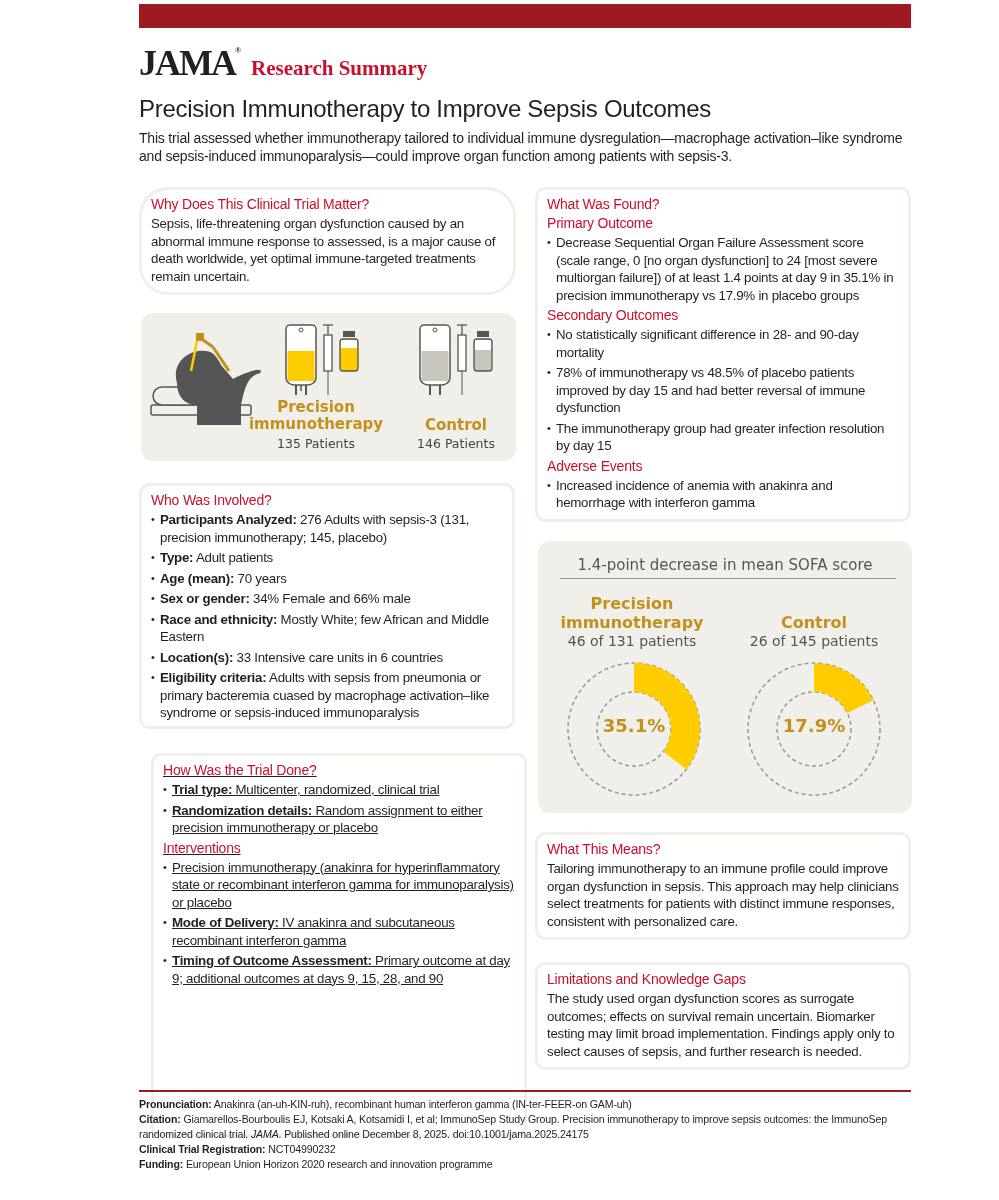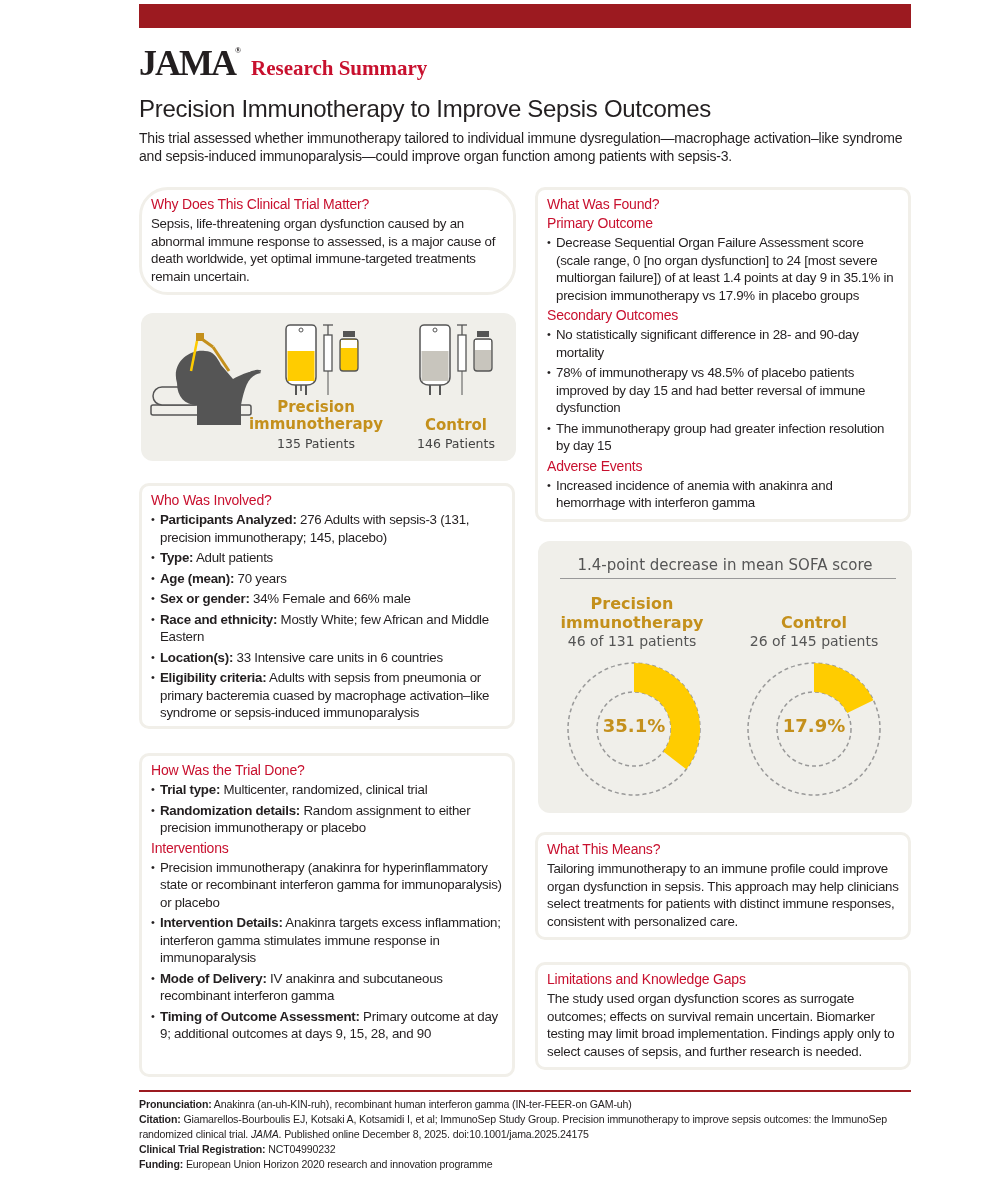"How Was the Trial Done?" div.card { height: 324px -> 384px; left: 139px -> 151px; text-decoration: none -> underline }
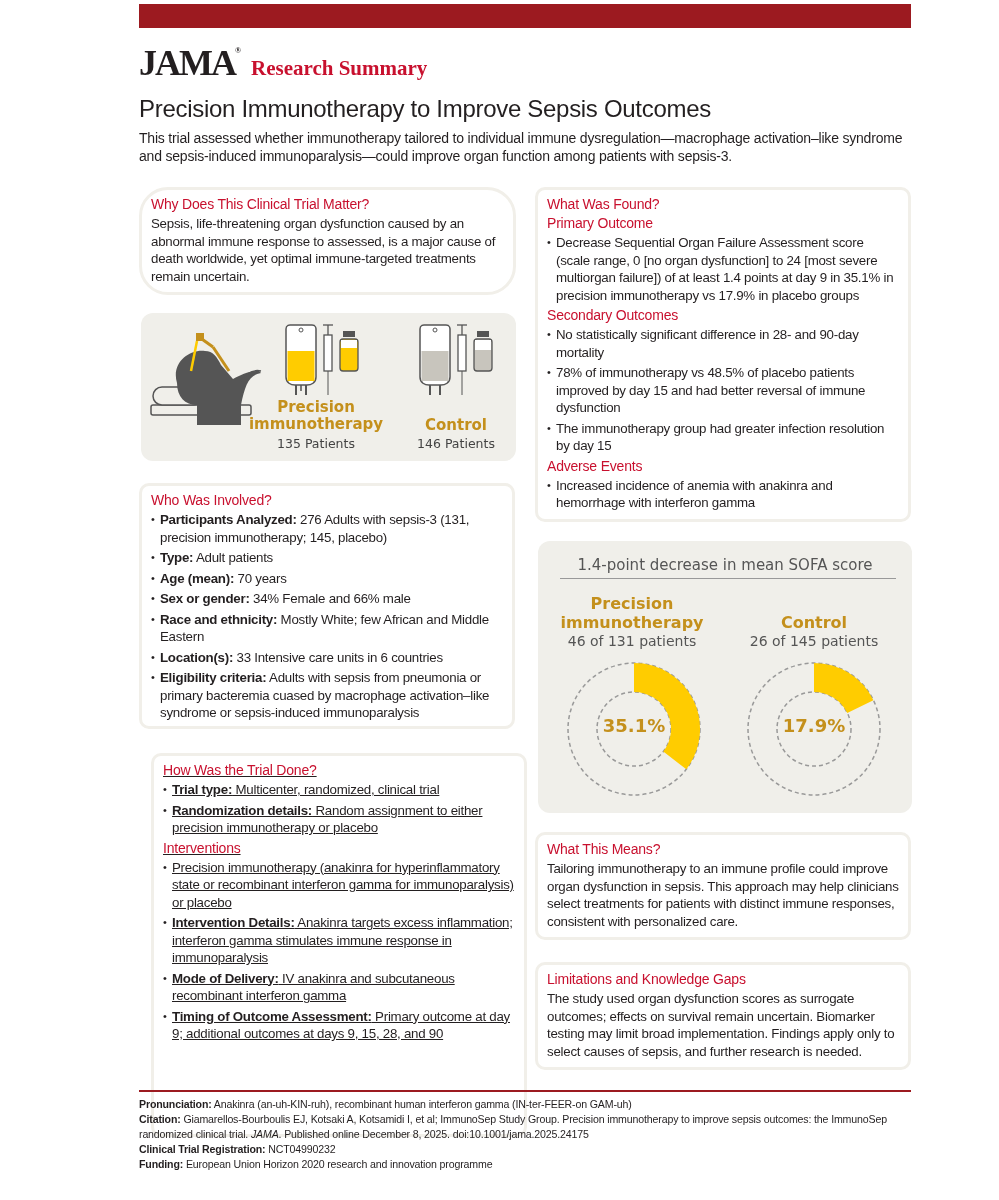"Intervention Details: Anakinra targets" li { html: <li><b>Intervention Details:</b><span> Anakinra targets excess inflammation; interferon gamma stimulates immune response in immunoparalysis</span></li> -> none }
